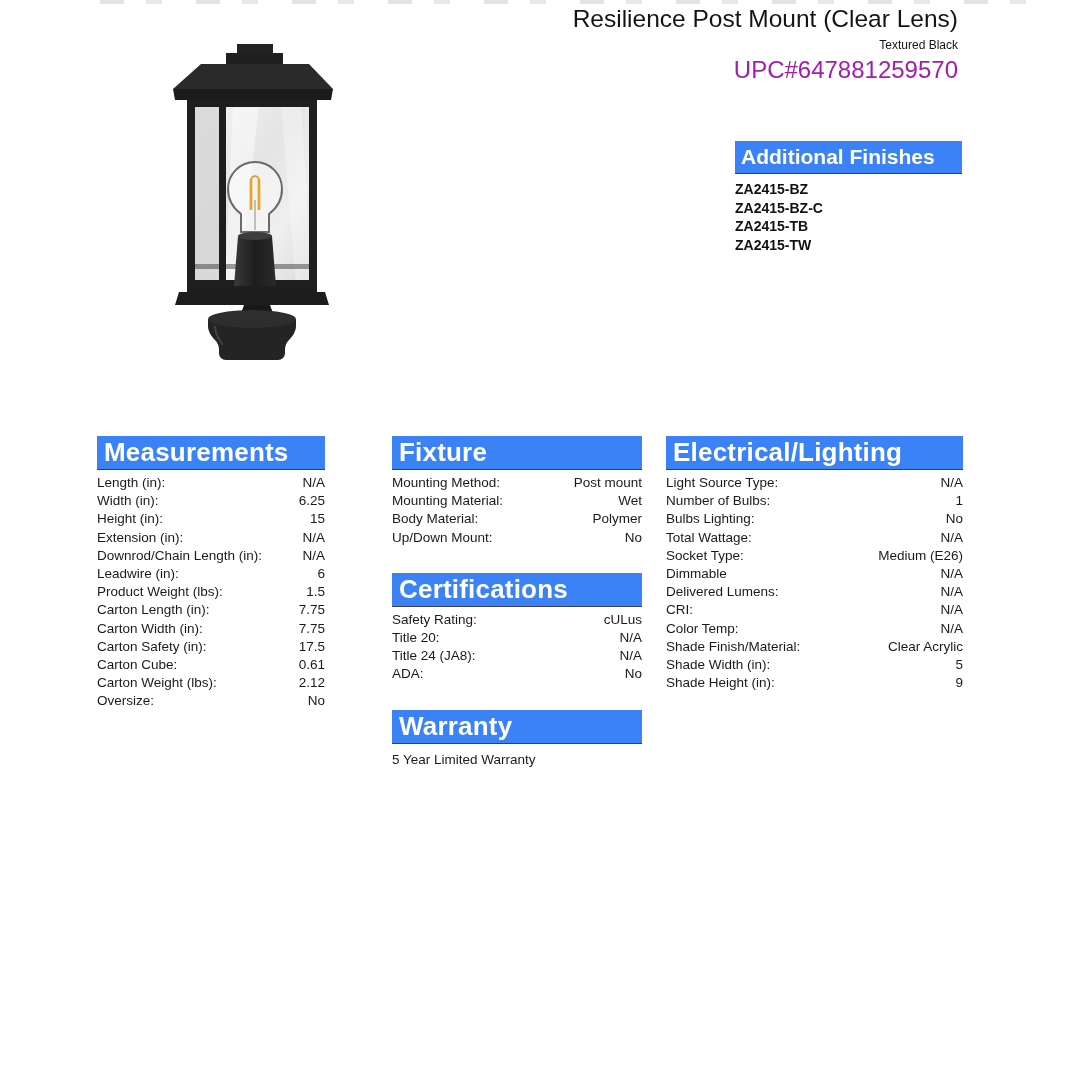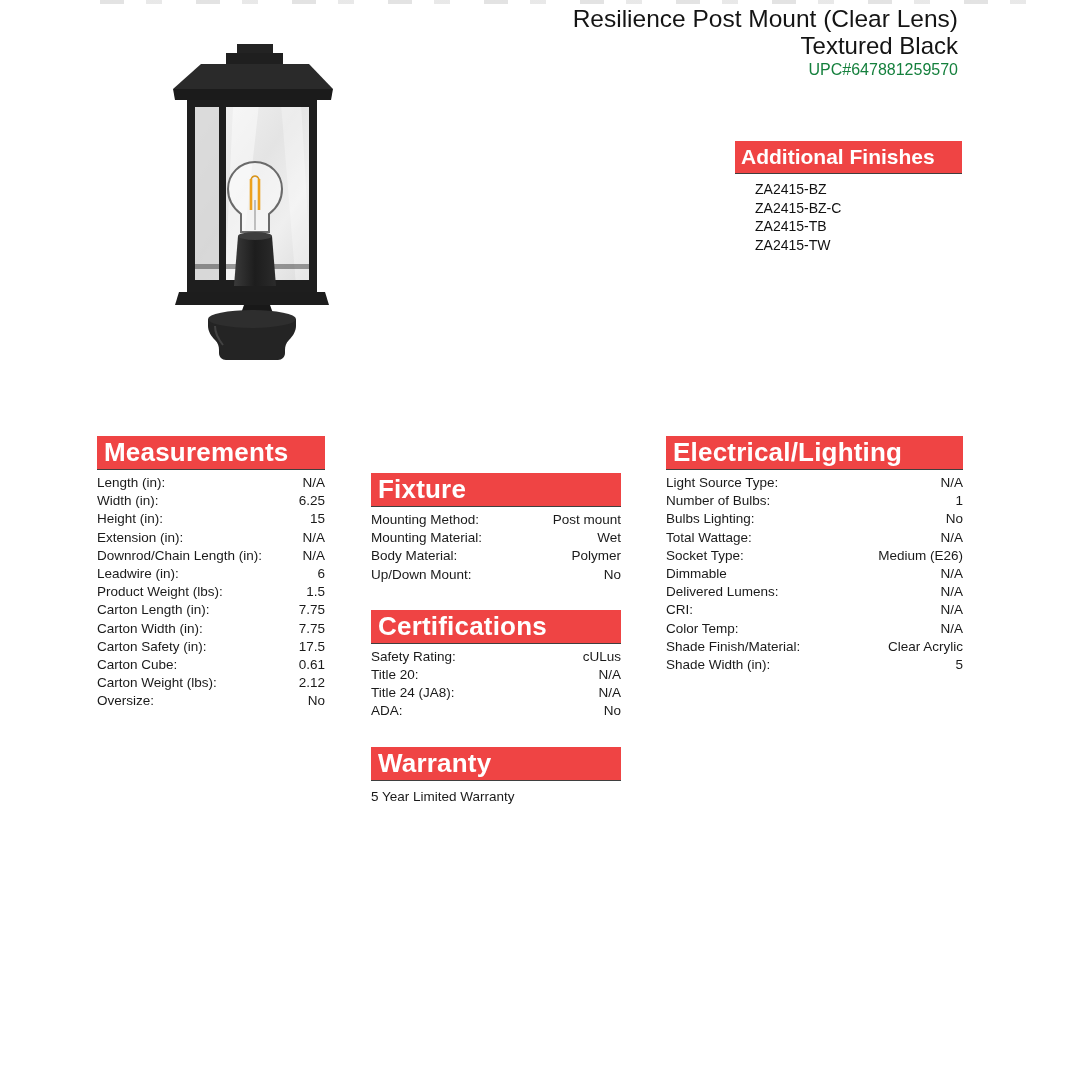"Textured Black" .finish-name { font-size: 24px -> 12px }
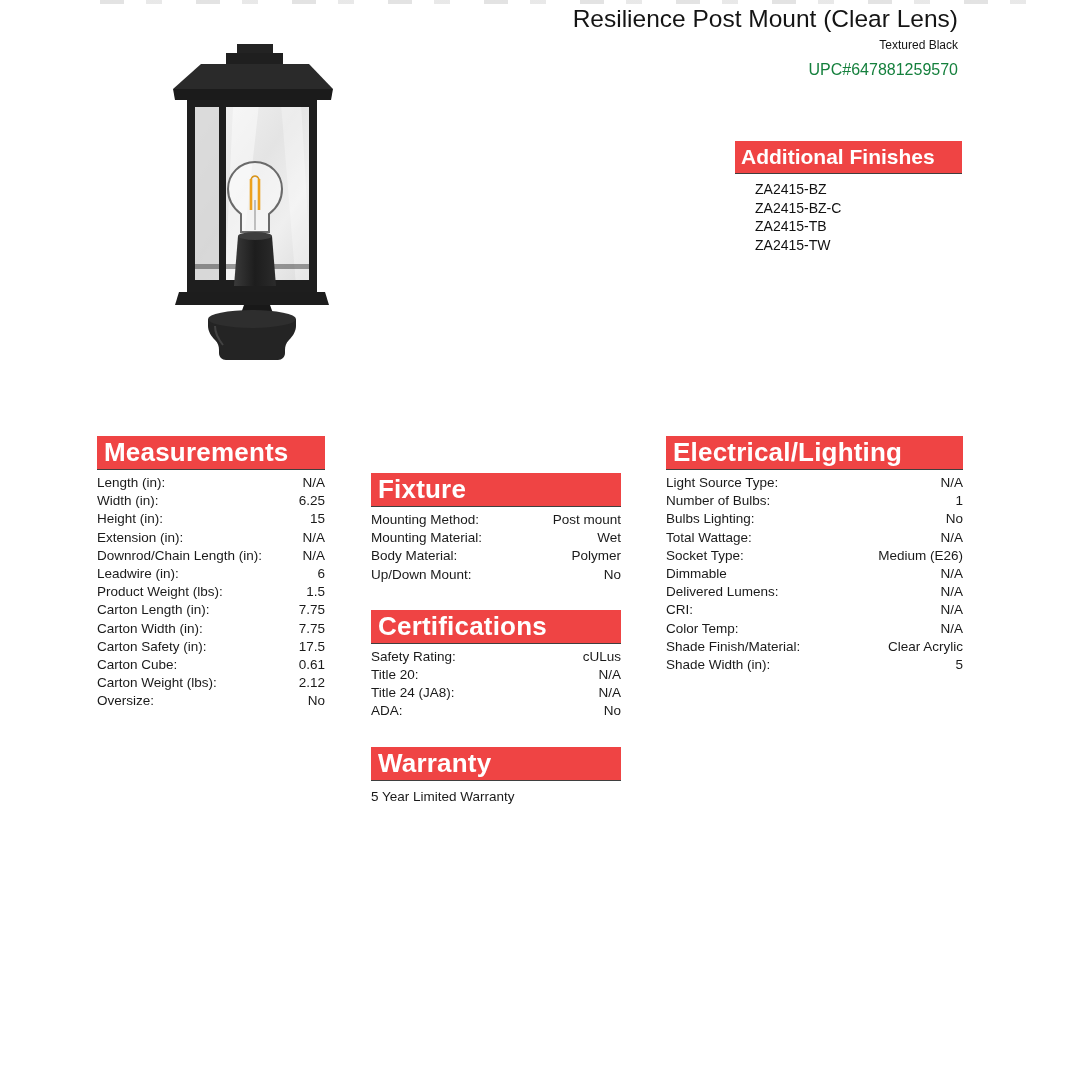"UPC#647881259570" .upc { color: #15803d -> #a21caf; font-size: 16px -> 24px }
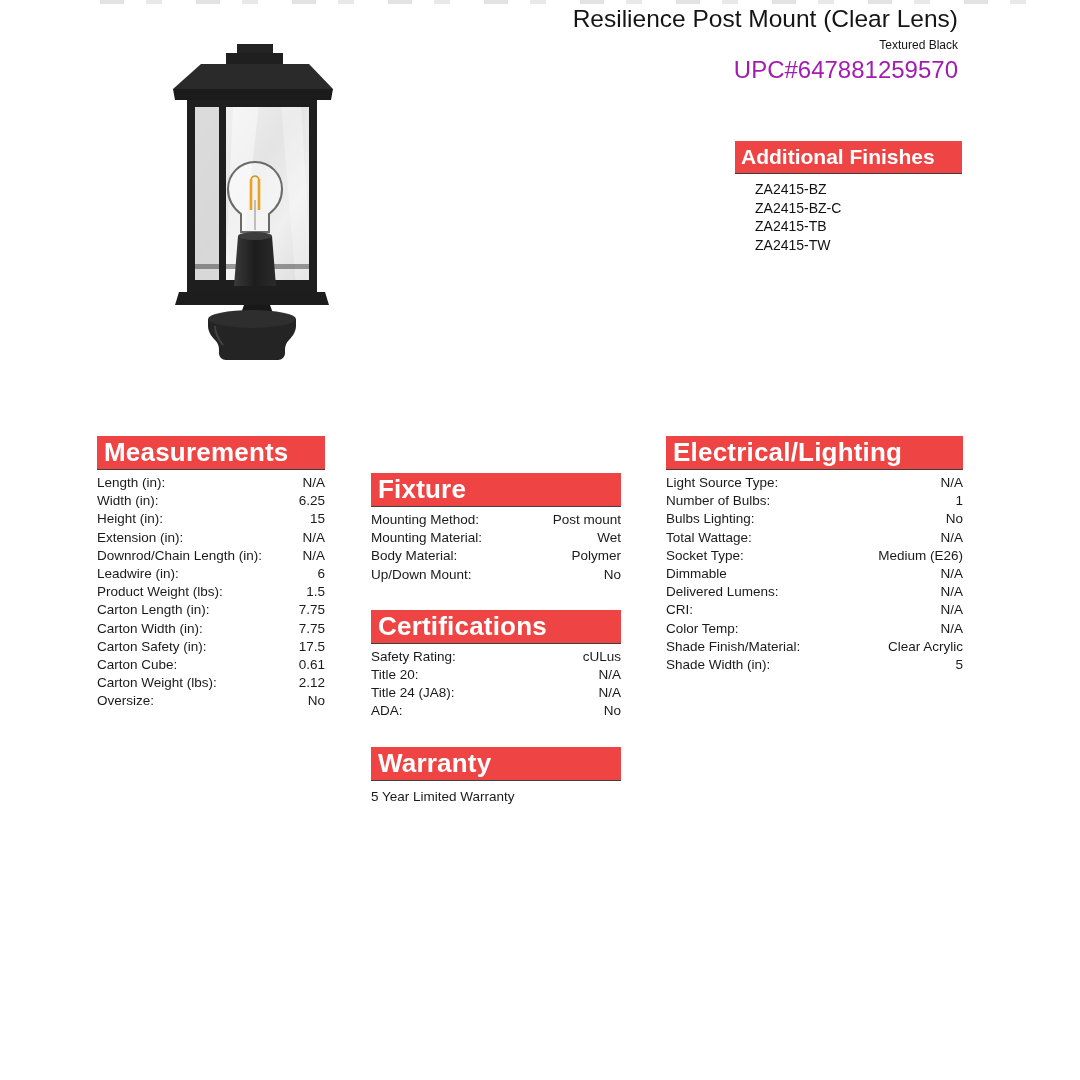"Additional Finishes" .bar { background: #ef4444 -> #3b82f6 }
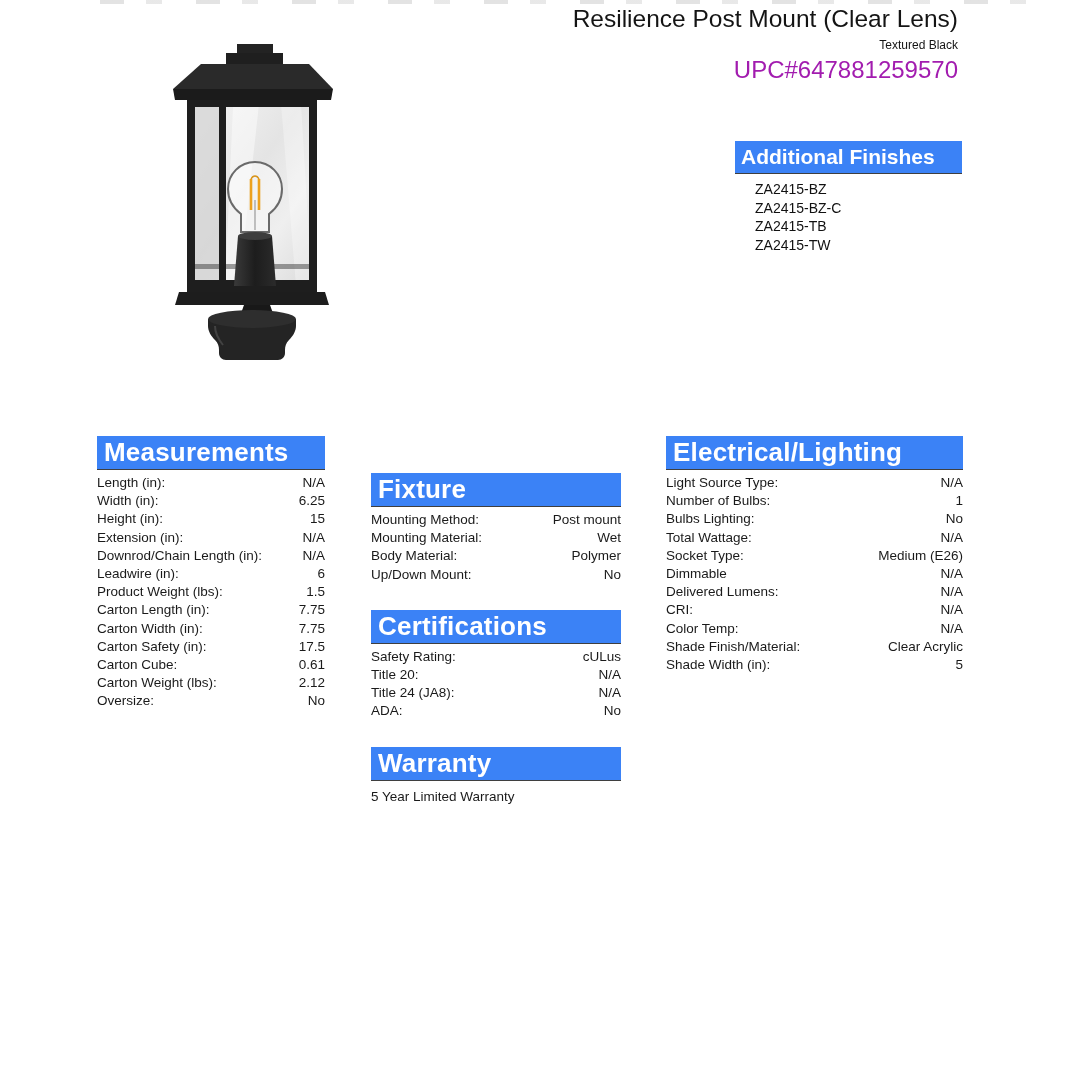"ZA2415-BZ" .finish-item { font-weight: normal -> bold; margin-left: 20px -> none }
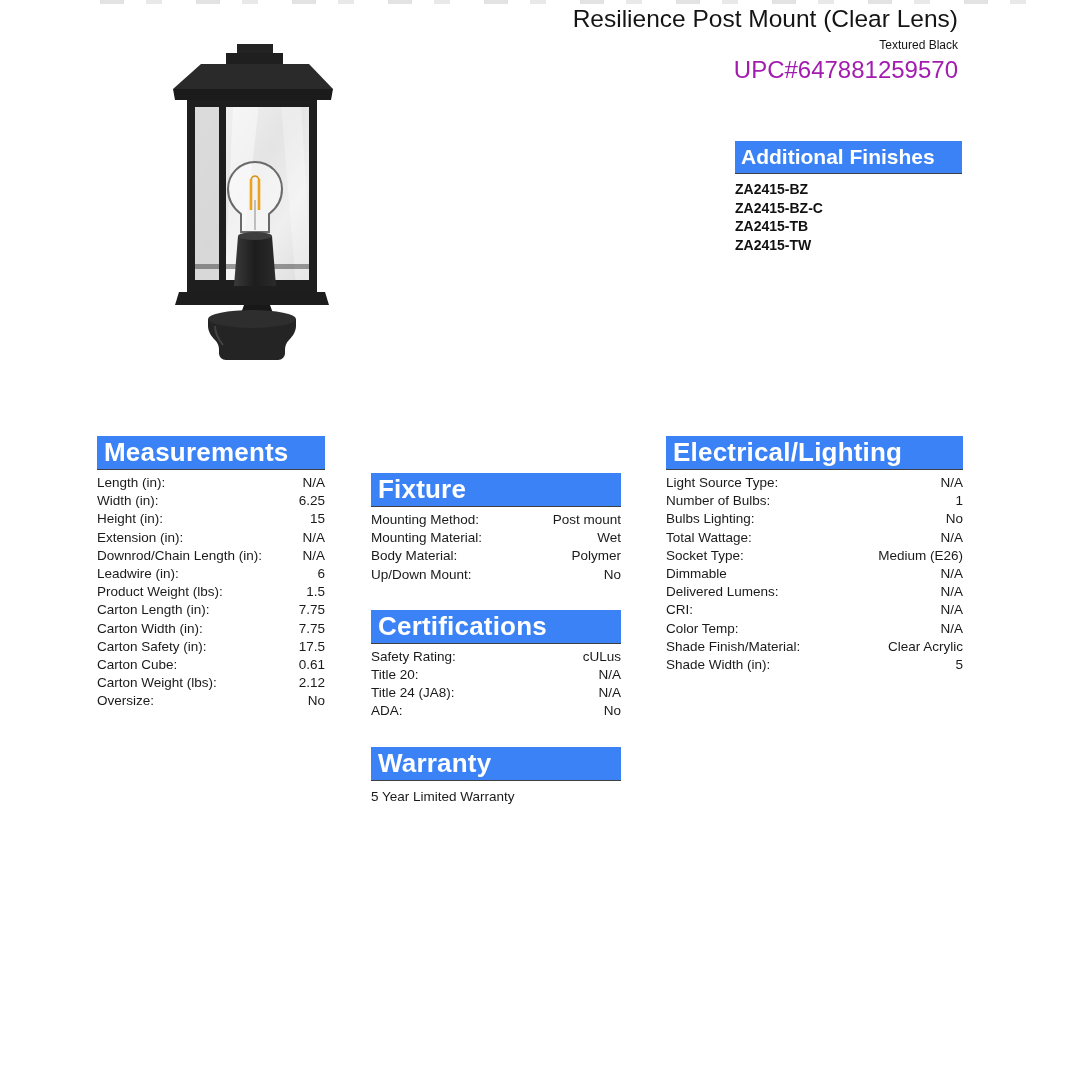"Fixture" .col-middle { left: 371px -> 392px; margin-top: 37px -> none }
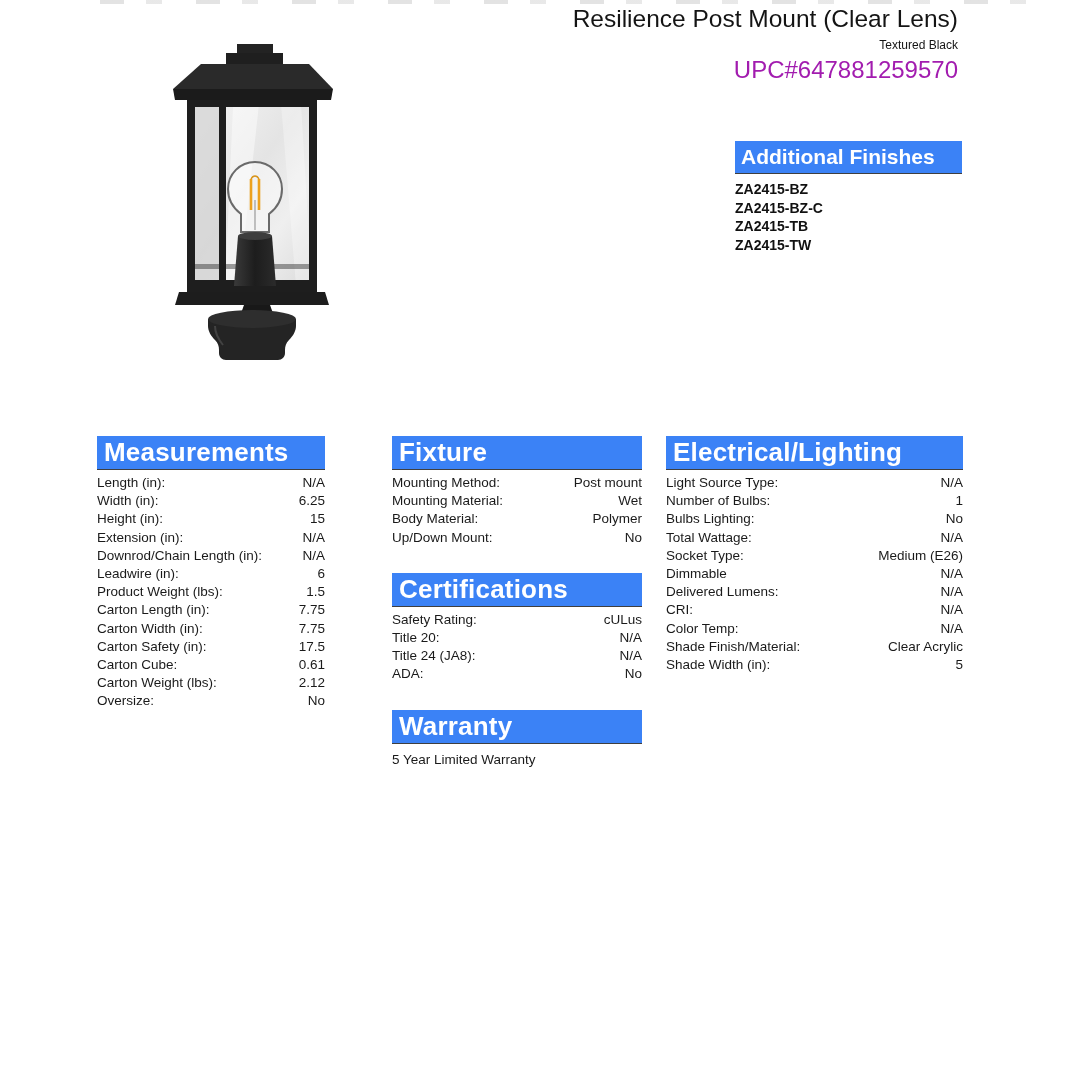"Shade Height (in):" div.spec-row { html: none -> <div> <span>Shade Height (in):</span> <span>9</span> </div> }
